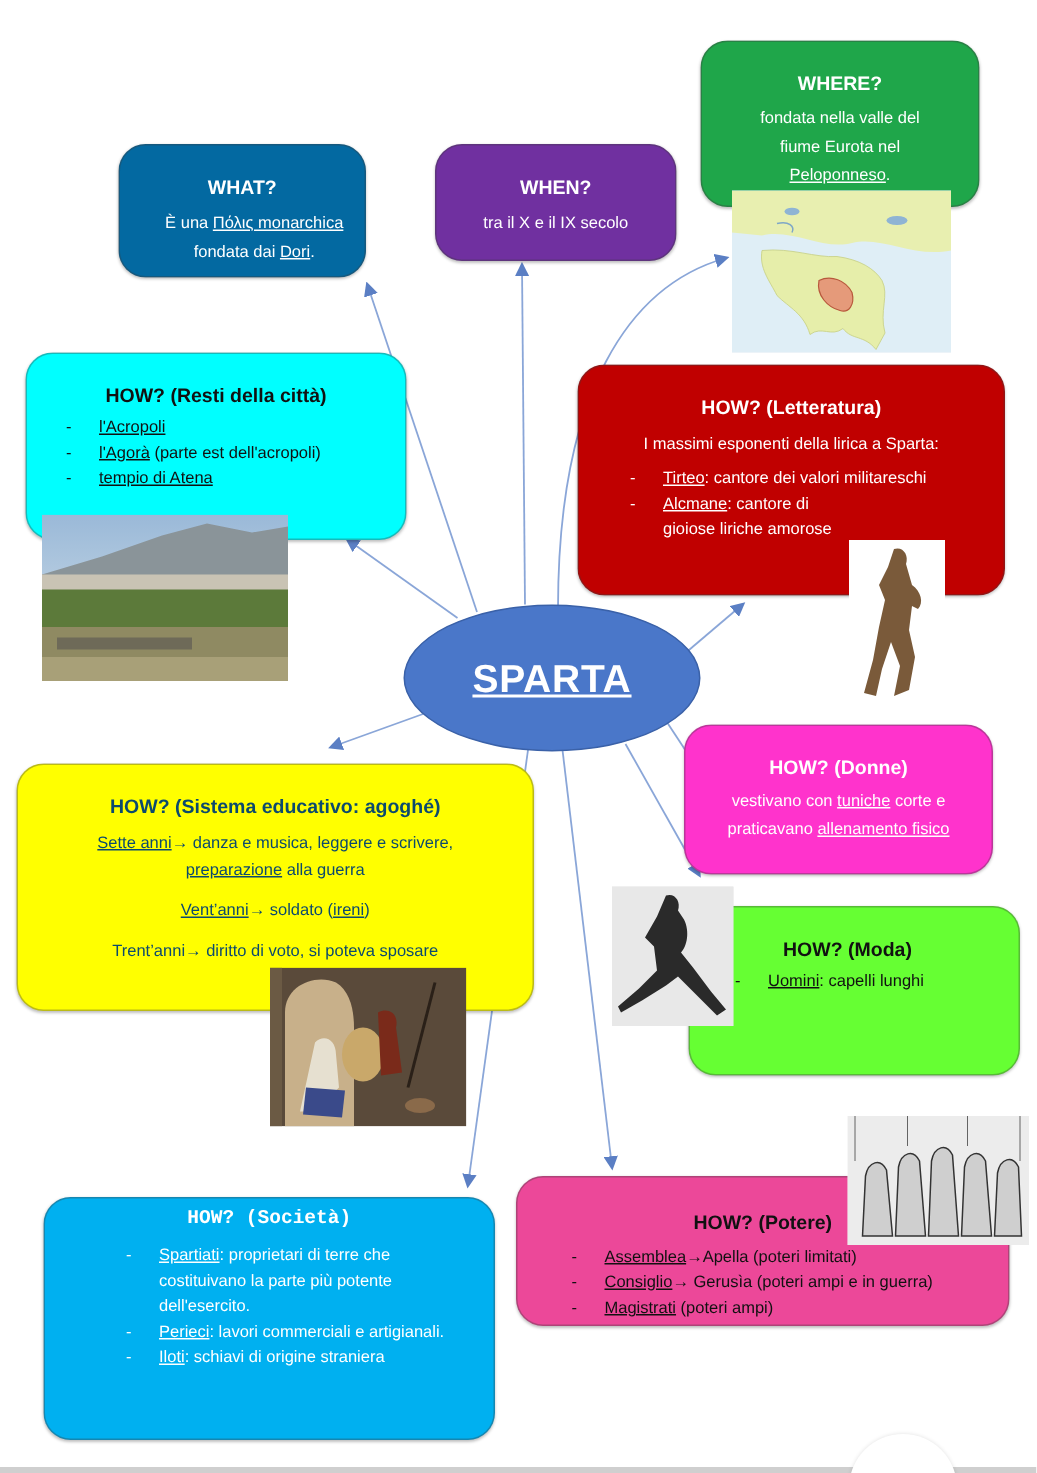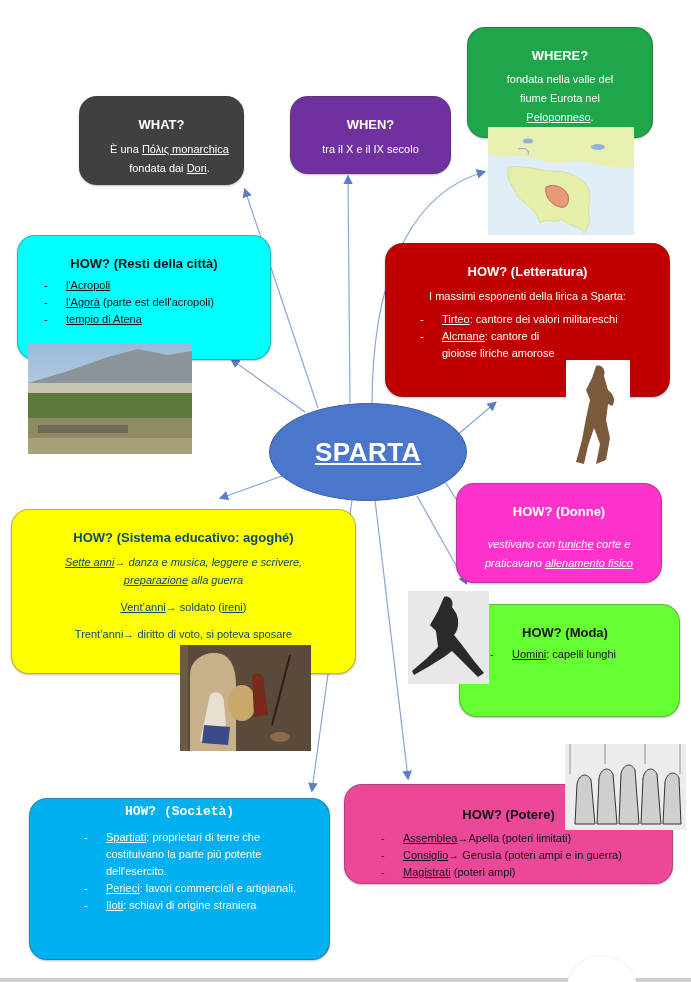"WHAT?" div.box { background: #404040 -> #0369a1 }
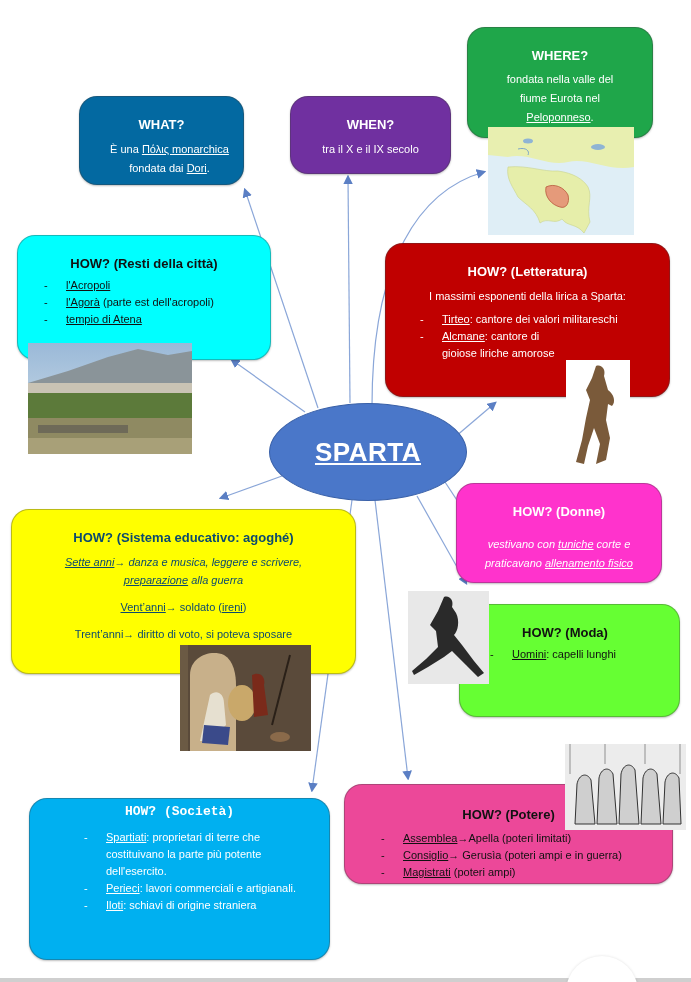"vestivano con tuniche corte e" div.body { font-style: italic -> none; margin-top: 16px -> 6px }
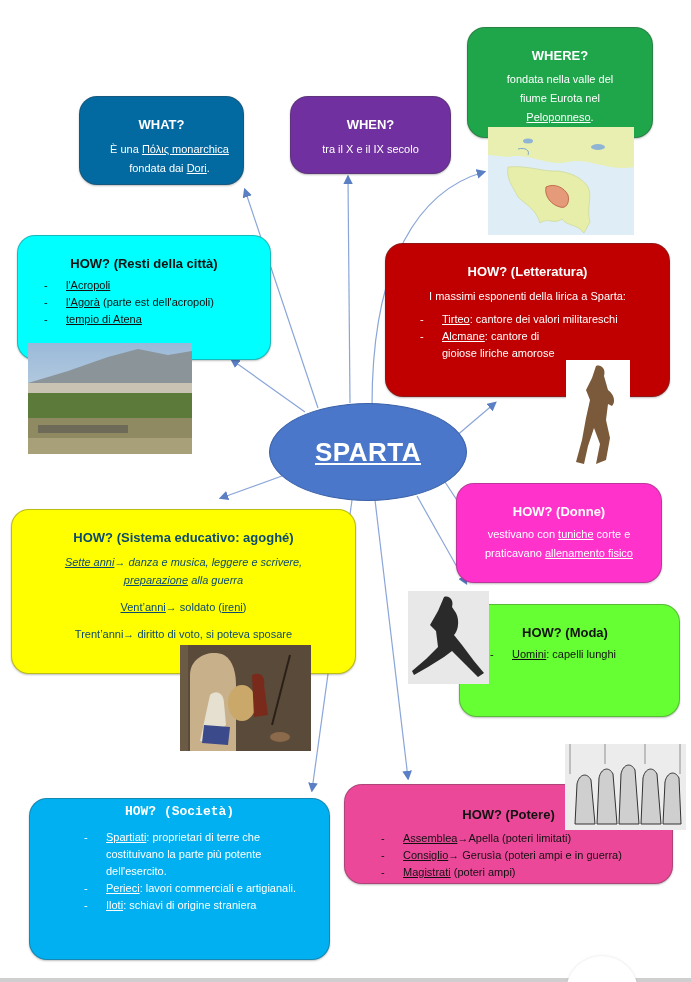"Sette anni→ danza e musica," div.body { font-style: italic -> none }
